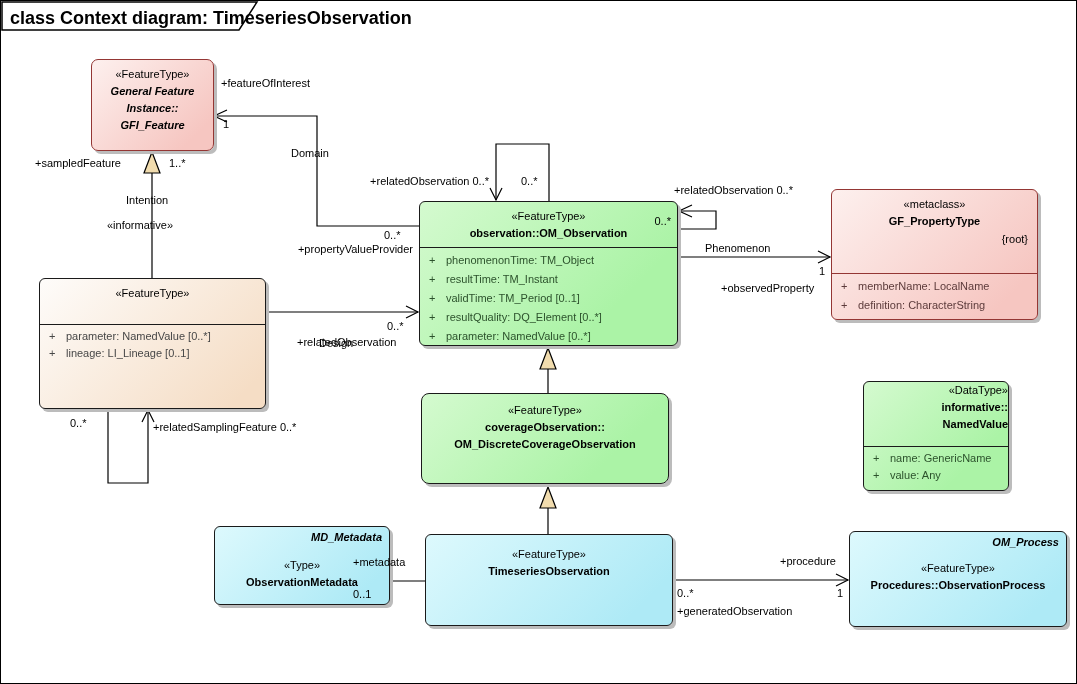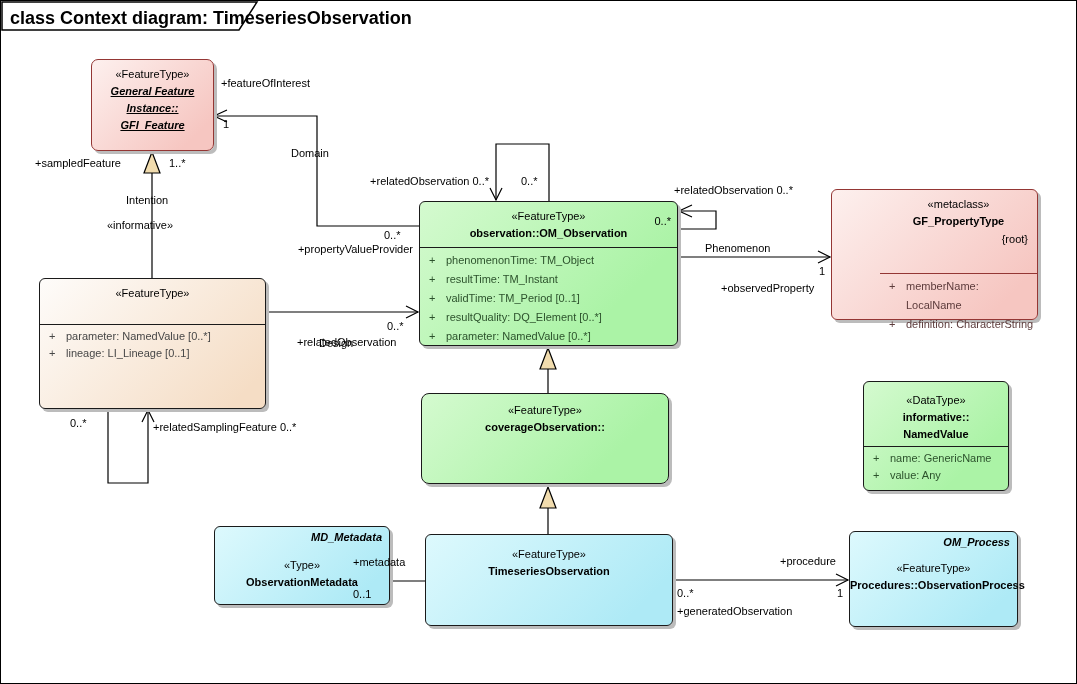"General Feature" .bi { text-decoration: underline -> none }
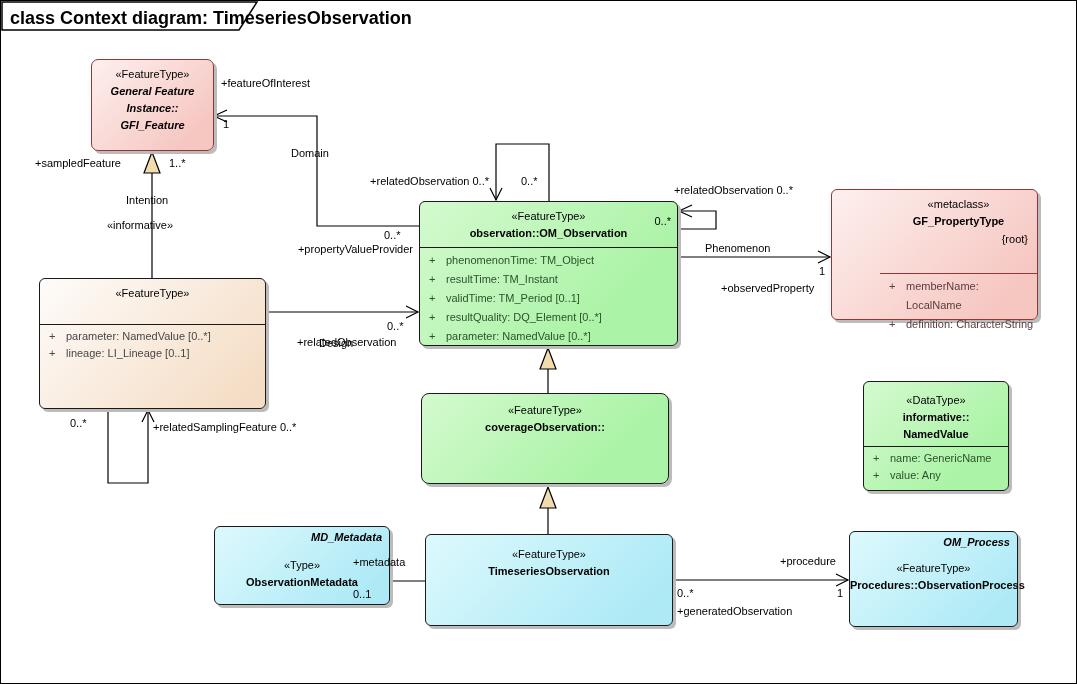"«metaclass»" div.uml-box { padding-left: 48px -> none }
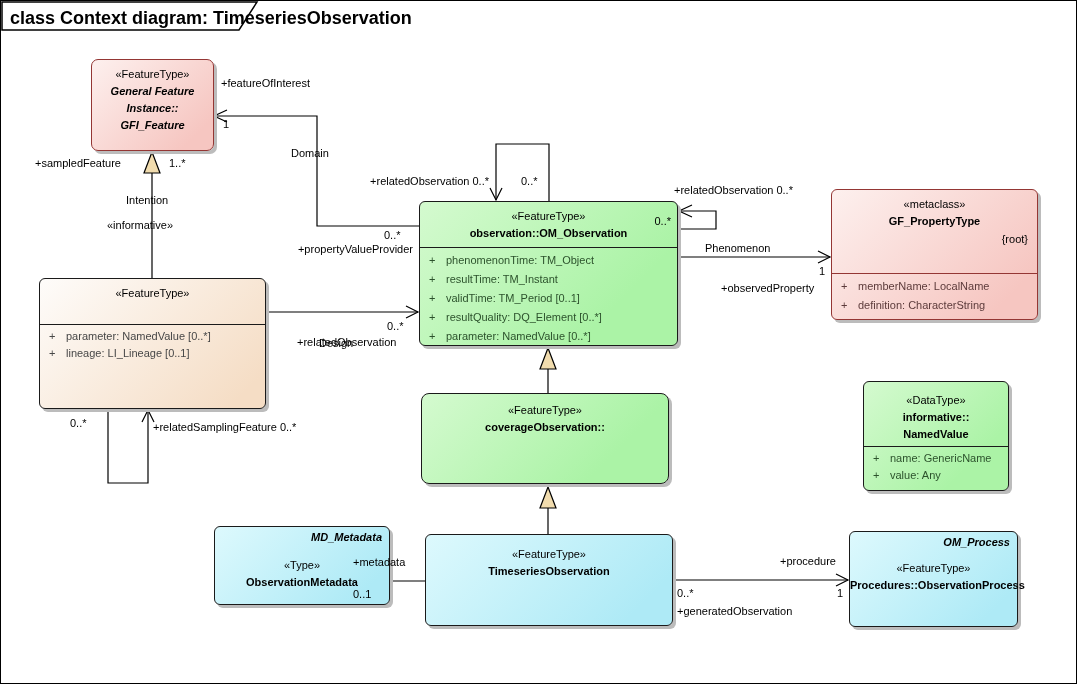"«DataType»" div.hdr { padding-top: 10px -> 0; text-align: none -> right }
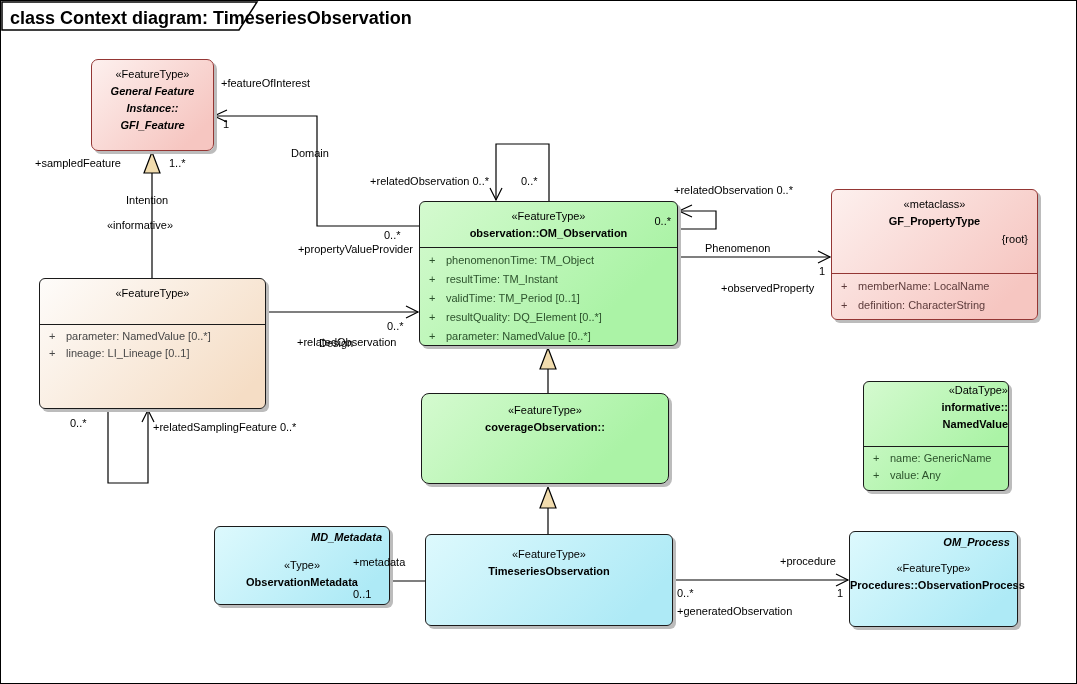"OM_DiscreteCoverageObservation" div.cname { html: none -> <div>OM_DiscreteCoverageObservation</div> }
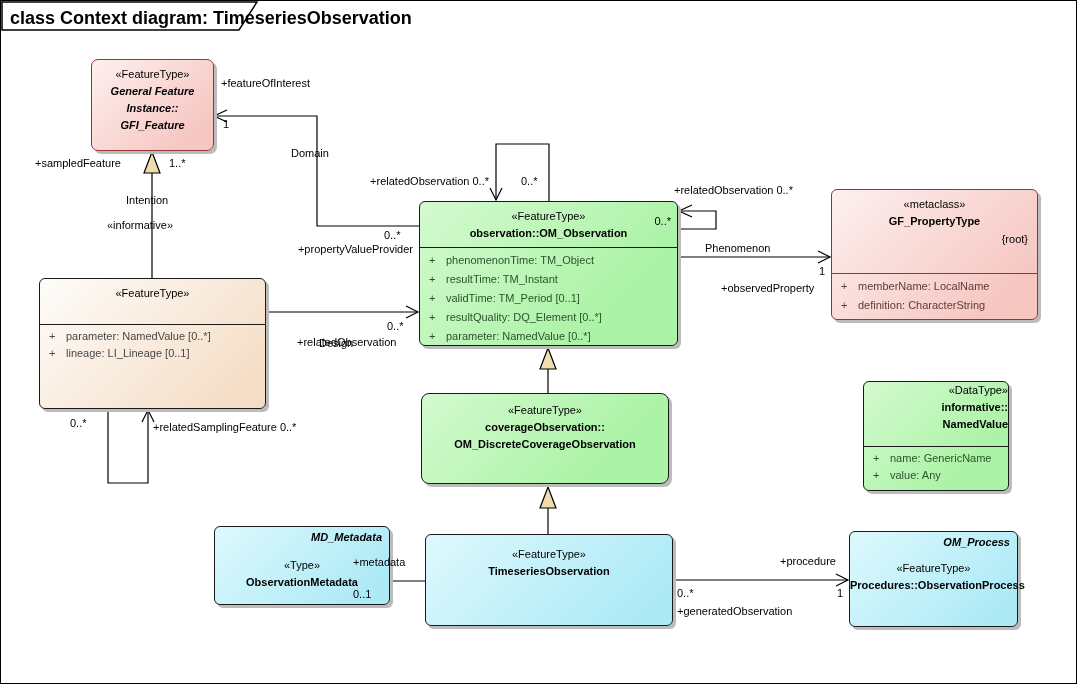"OM_Process" div.uml-box { width: 169px -> 218px }
